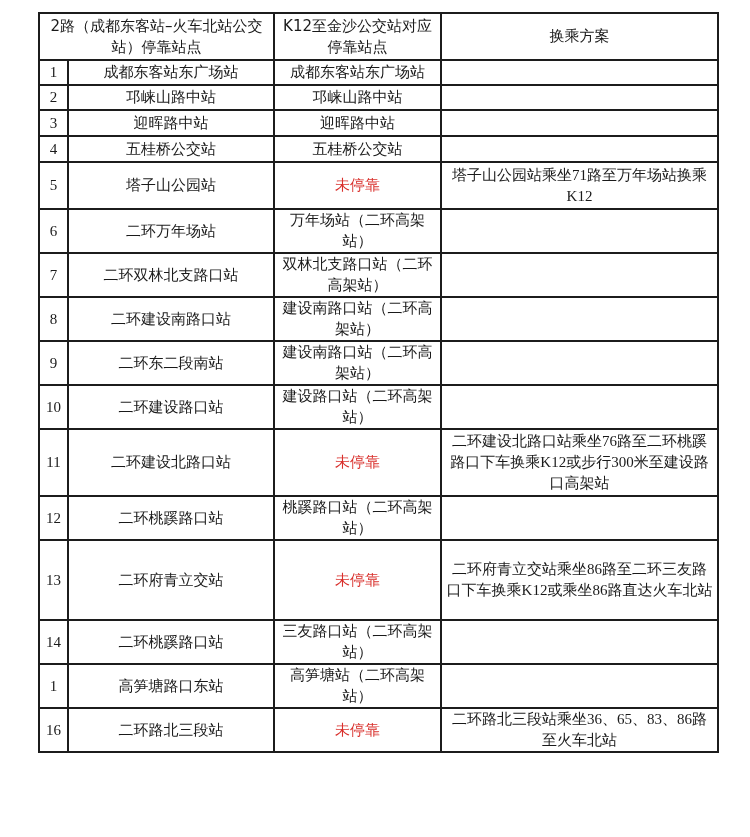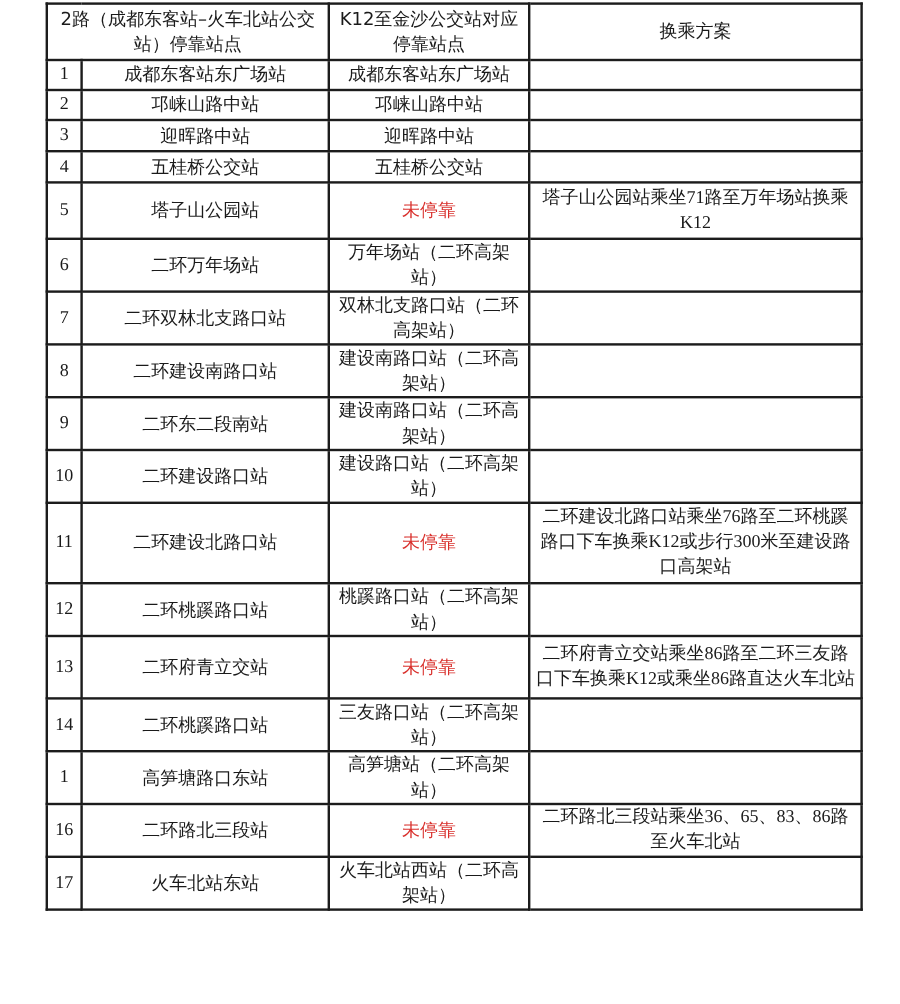"2路（成都东客站–火车北站公交站）停靠站点" table.routes { top: 2px -> 12px }
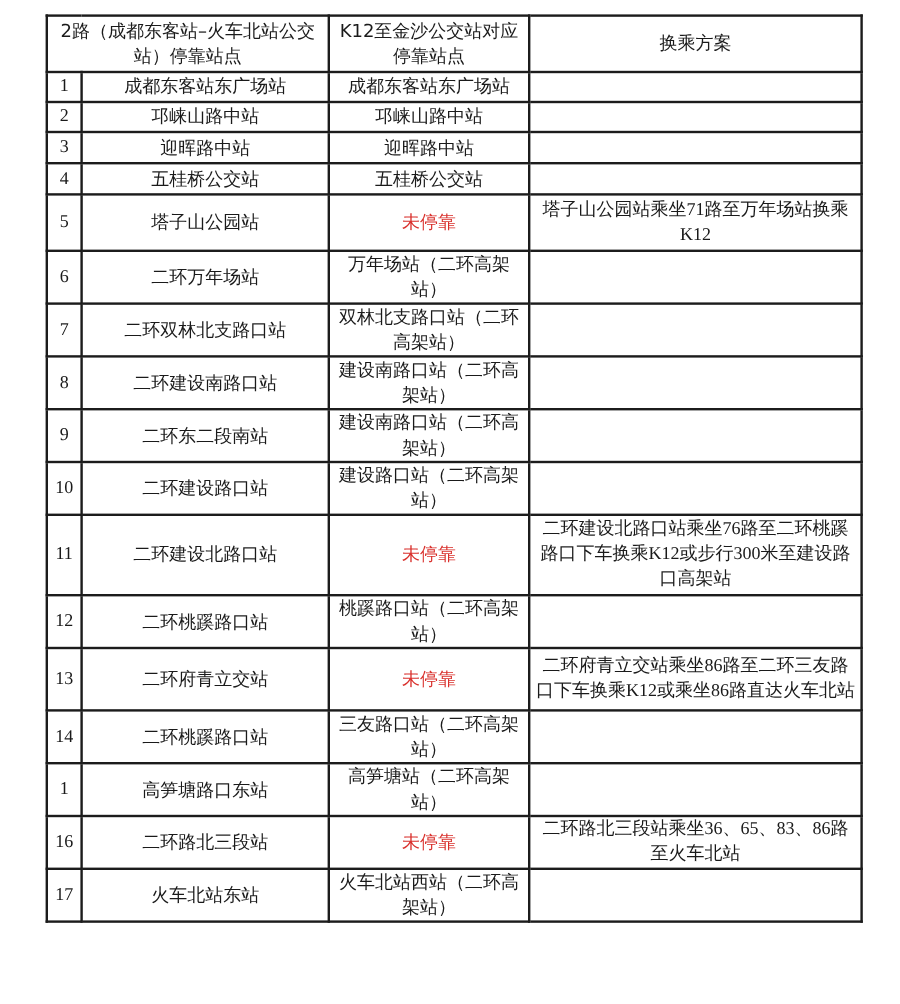"13" tr { height: 52px -> 80px }
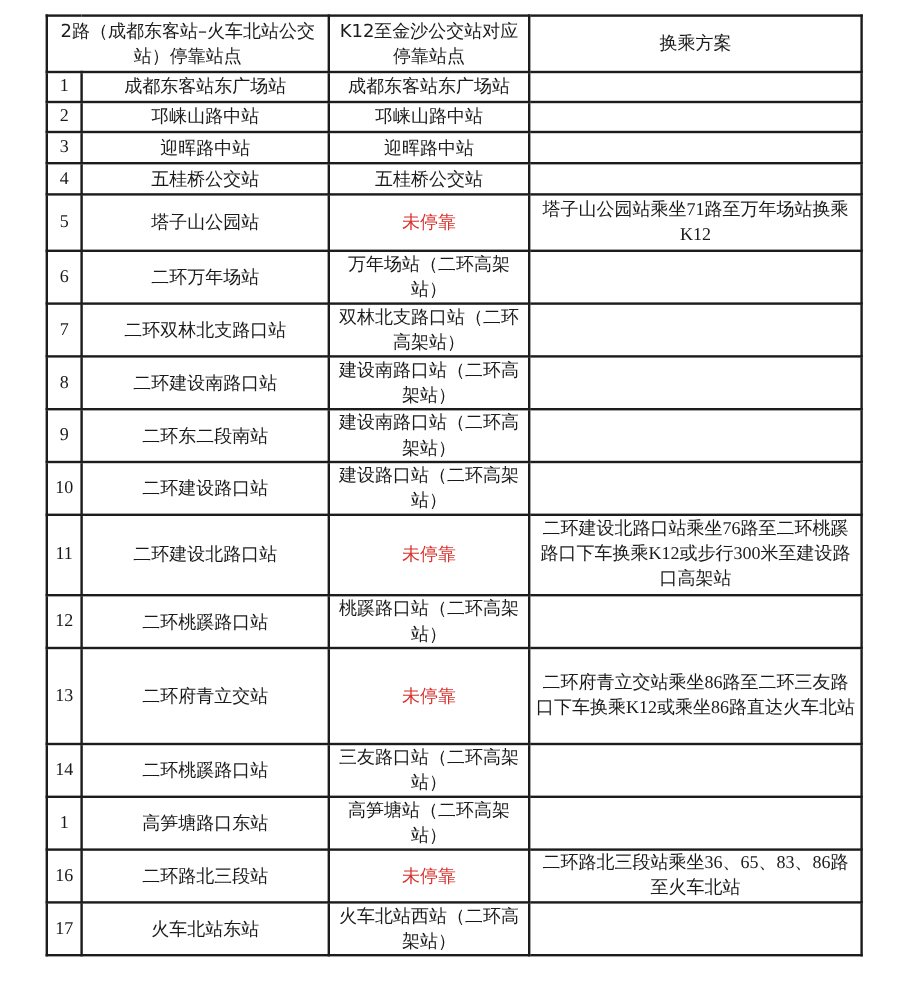"17" tr { html: <tr> <td>17</td> <td>火车北站东站</td> <td>火车北站西站（二环高架站）</td> <td></td> </tr> -> none }
